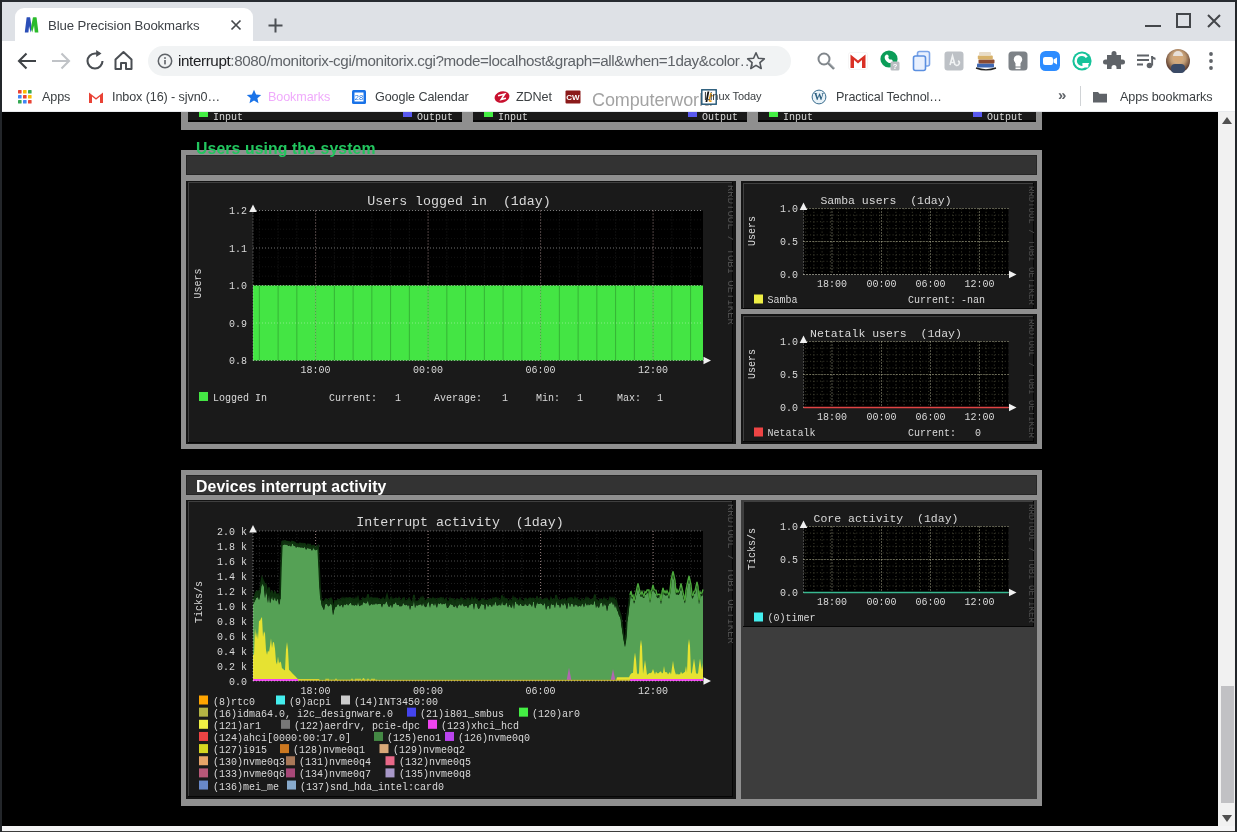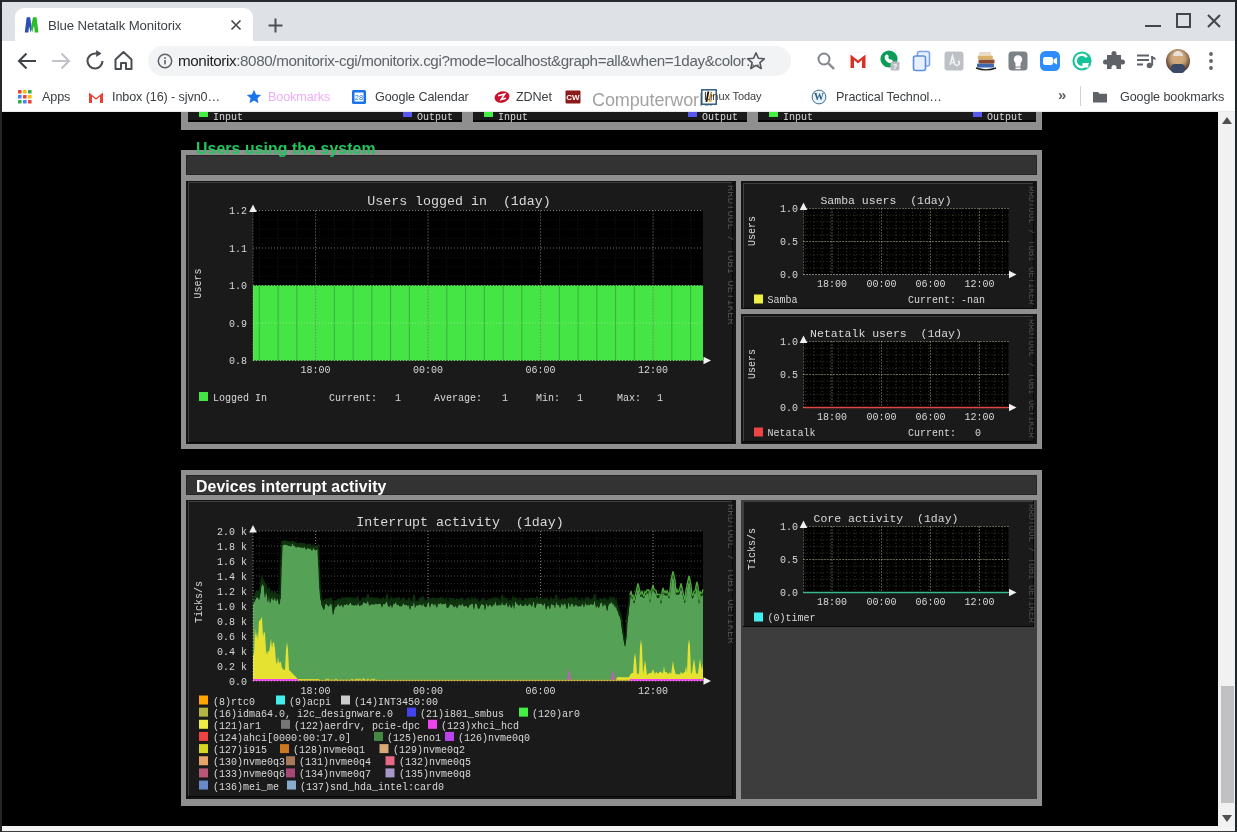"Blue Netatalk Monitorix" div.t { text: Netatalk Monitorix -> Precision Bookmarks }
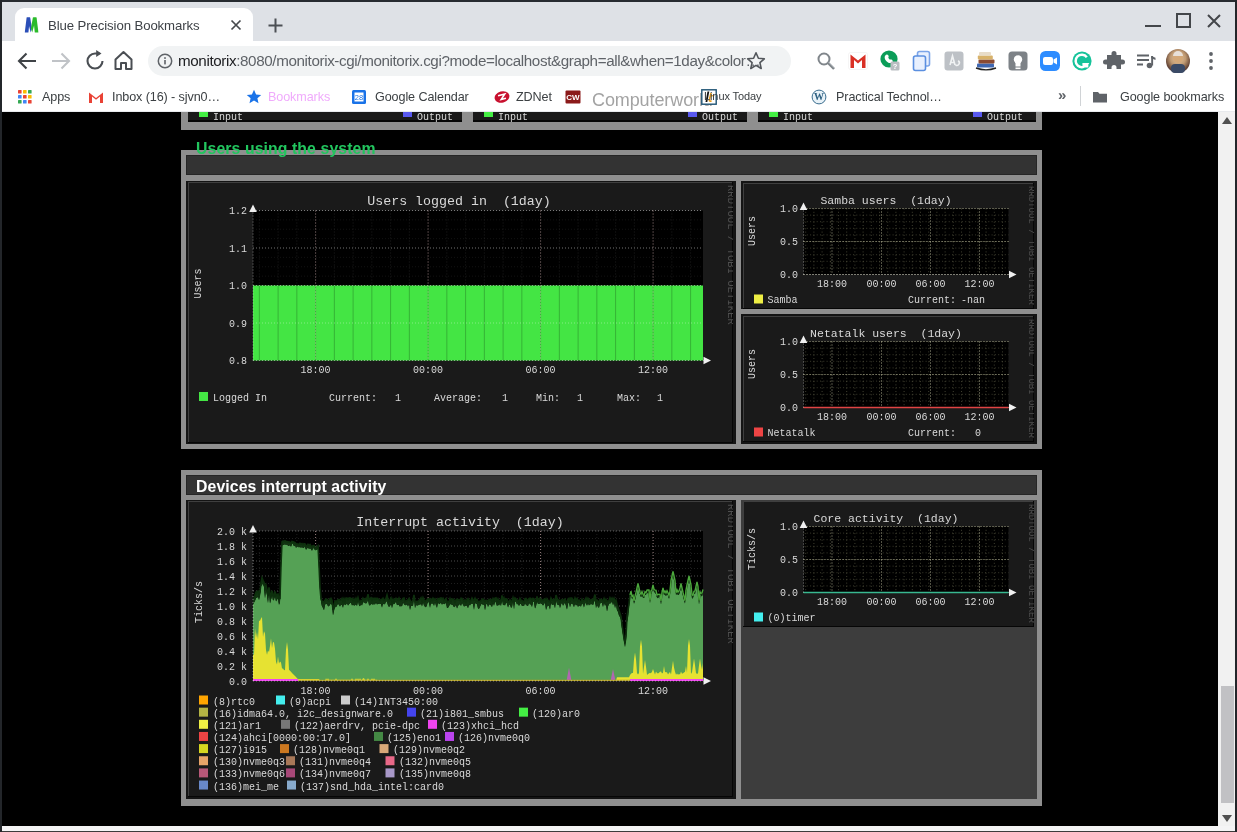"monitorix" span { text: monitorix -> interrupt }
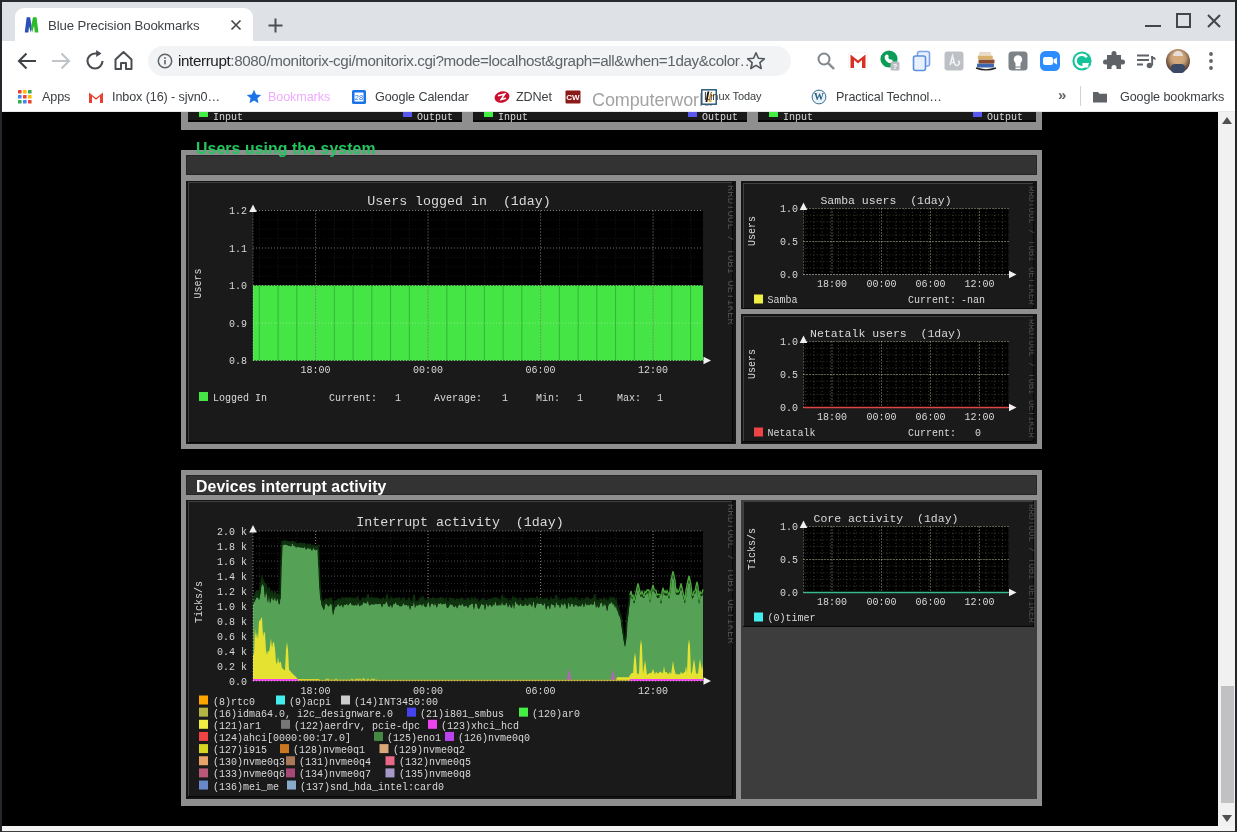"Google bookmarks" div.t { text: Google -> Apps }
